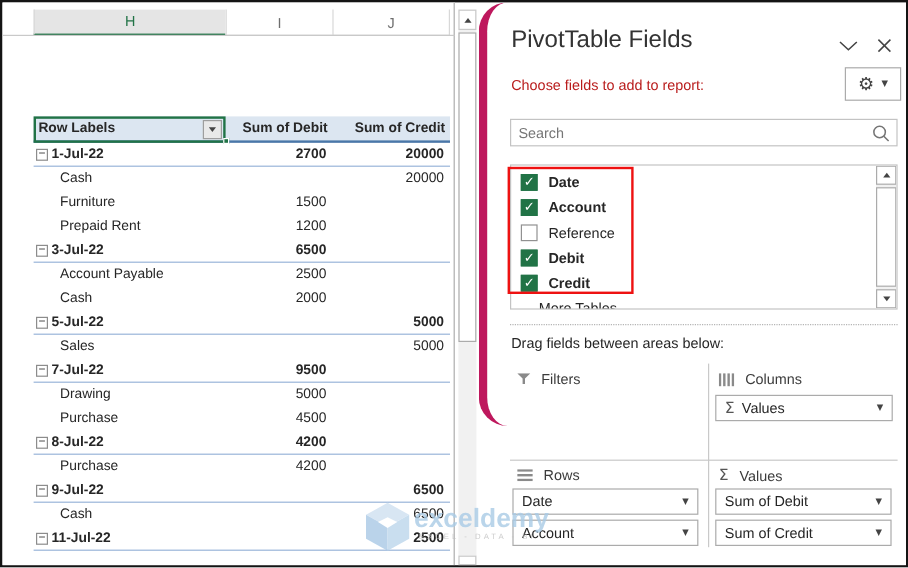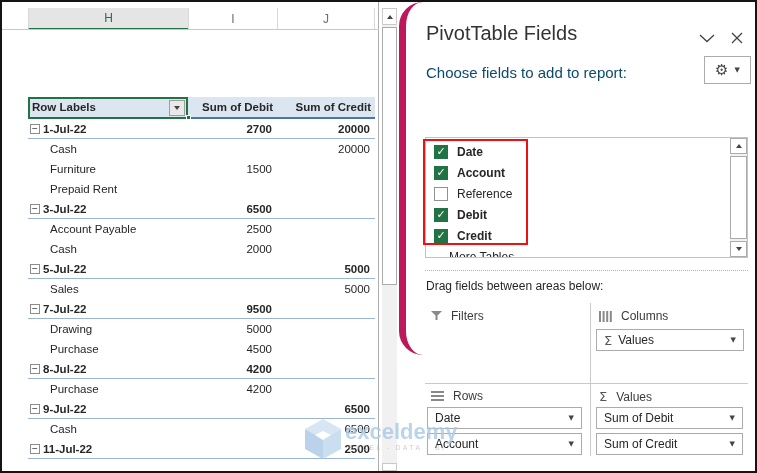"Choose fields to add to" .panel-subtitle { color: #0c4a6e -> #b91c1c; font-size: 15px -> 12px }
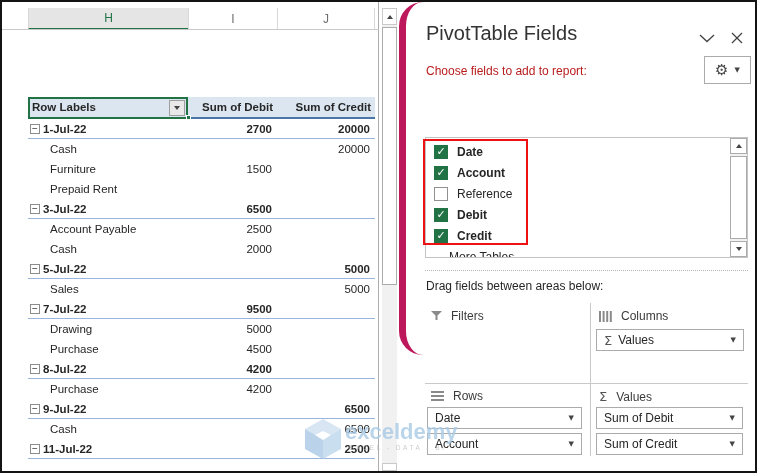"Search" div.search-box { html: none -> <div> <input> <span> <svg> <circle></circle> <line></line> </svg> </span> </div> }
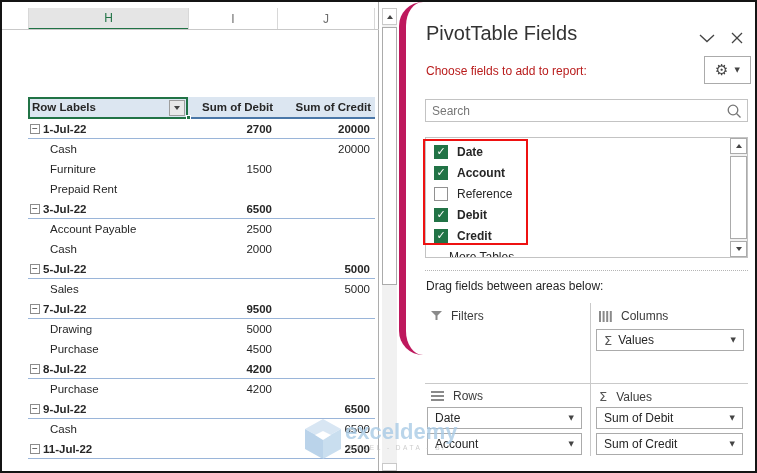"1200" div.pcell { html: none -> <div>1200</div> }
